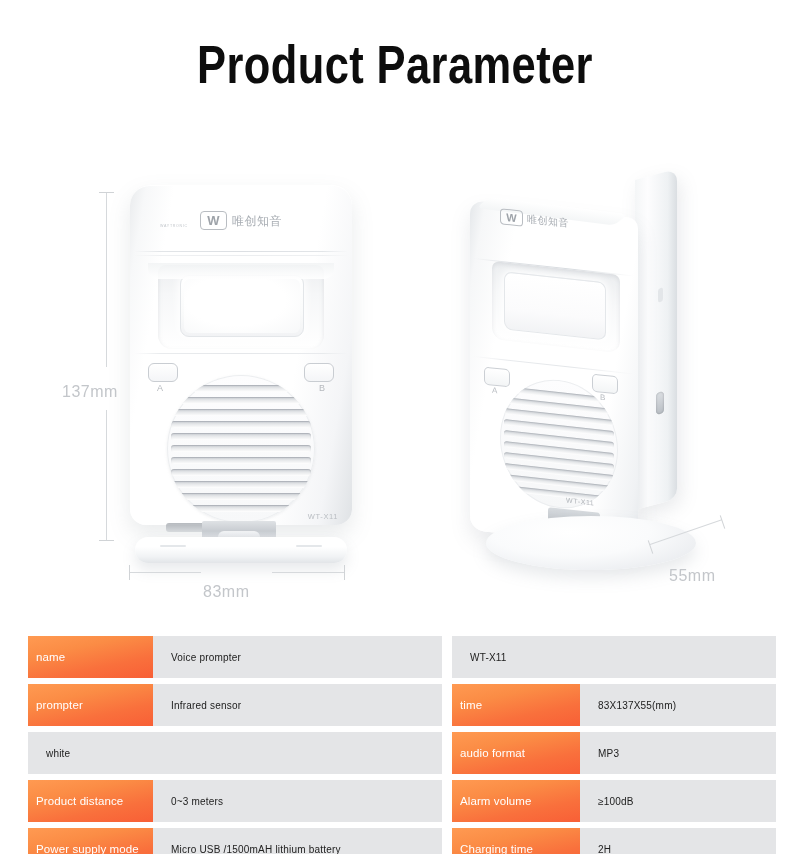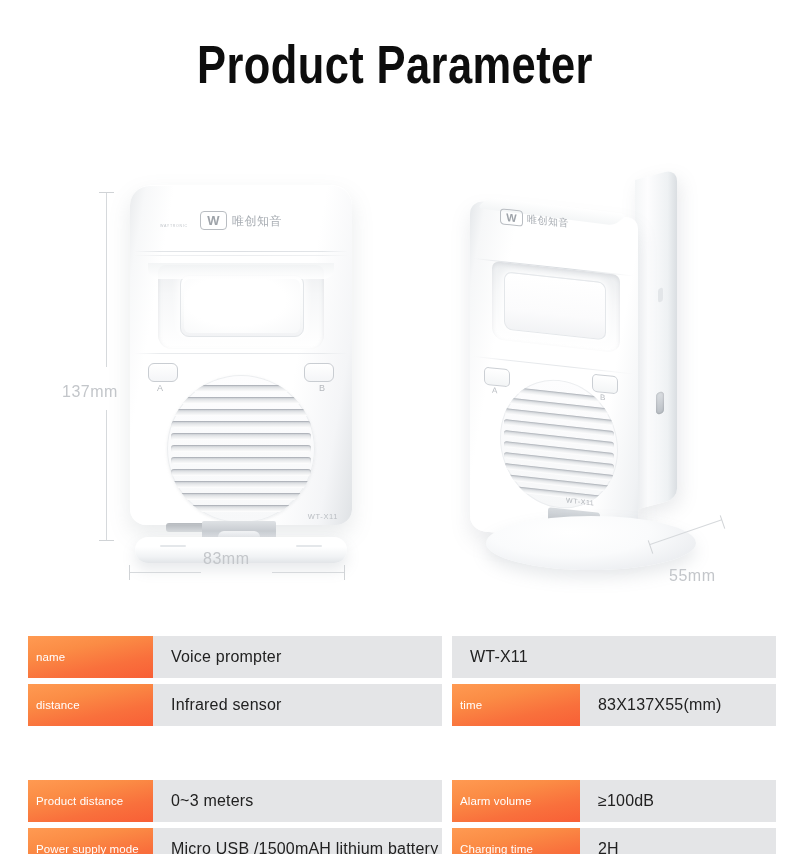"83mm" .dim-83 { top: 550px -> 583px }
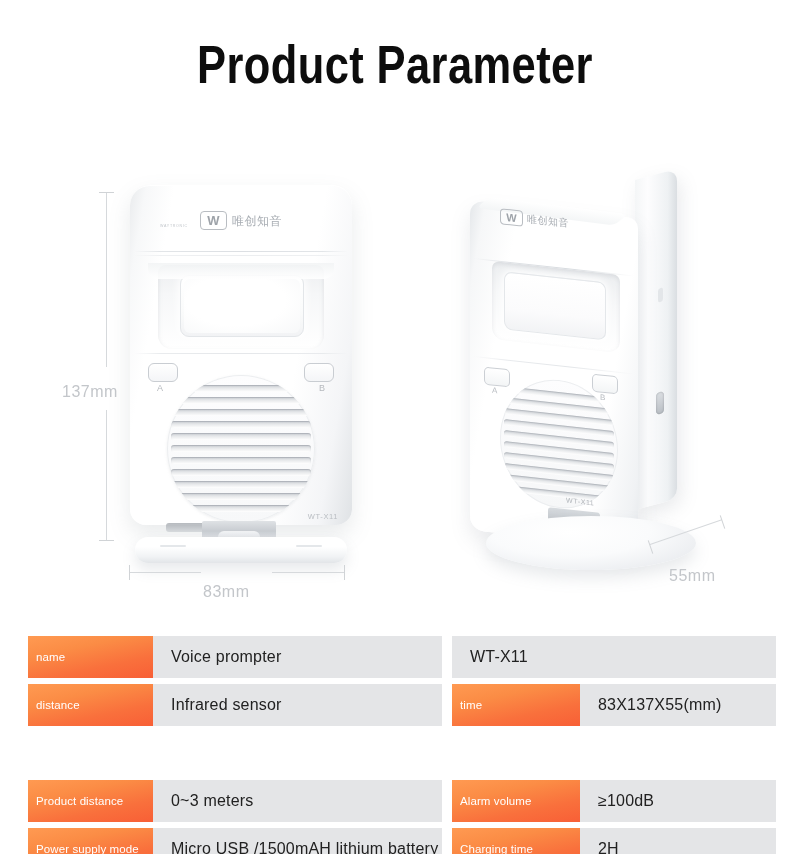"Voice prompter" .spec-val { font-size: 16px -> 10px }
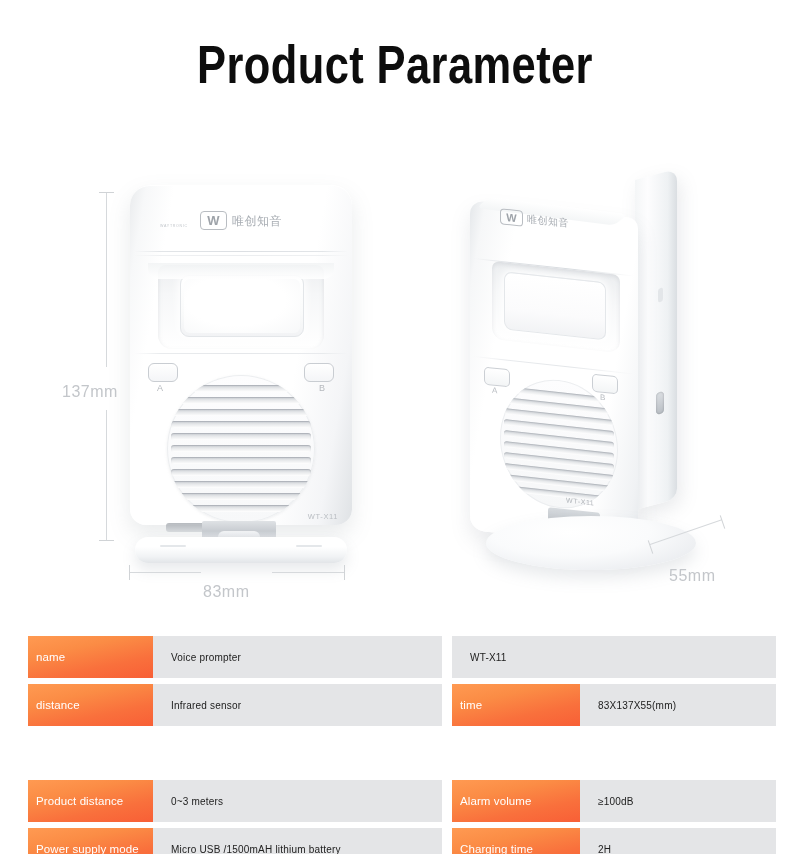"distance" div.spec-key { text: distance -> prompter }
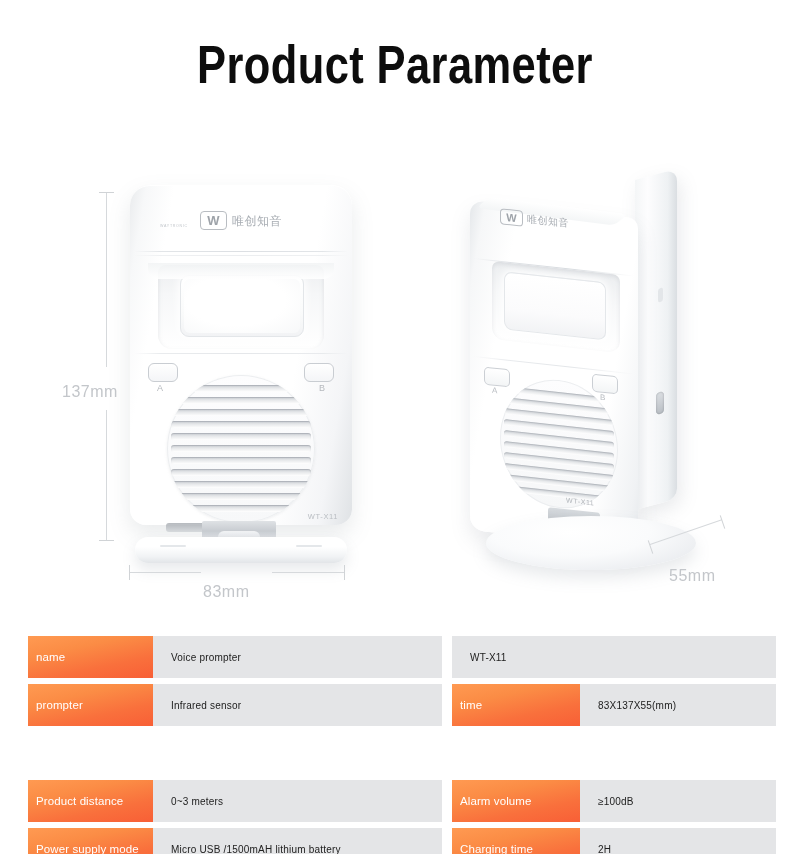"white" div.spec-val { html: none -> <div>white</div> }
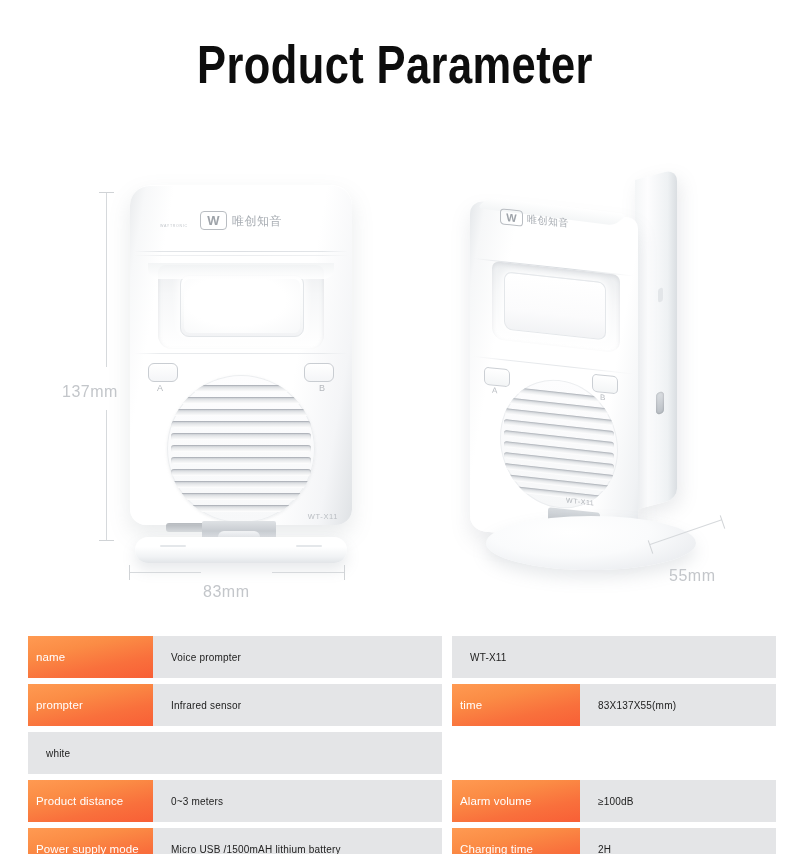"audio format" div.spec-key { html: none -> <div>audio format</div> }
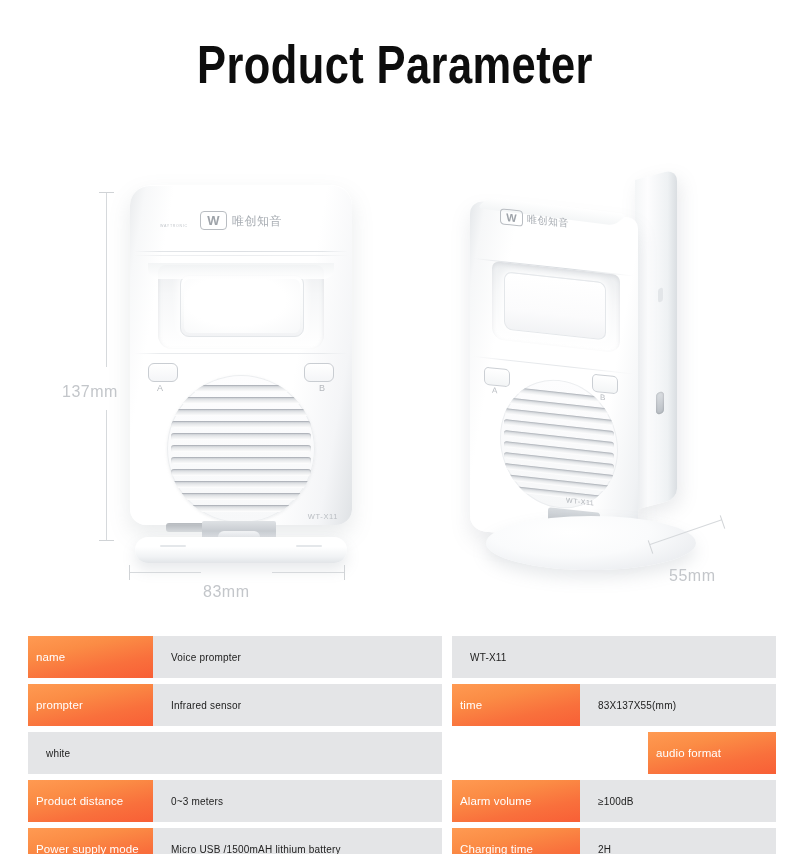"MP3" div.spec-val { html: none -> <div>MP3</div> }
